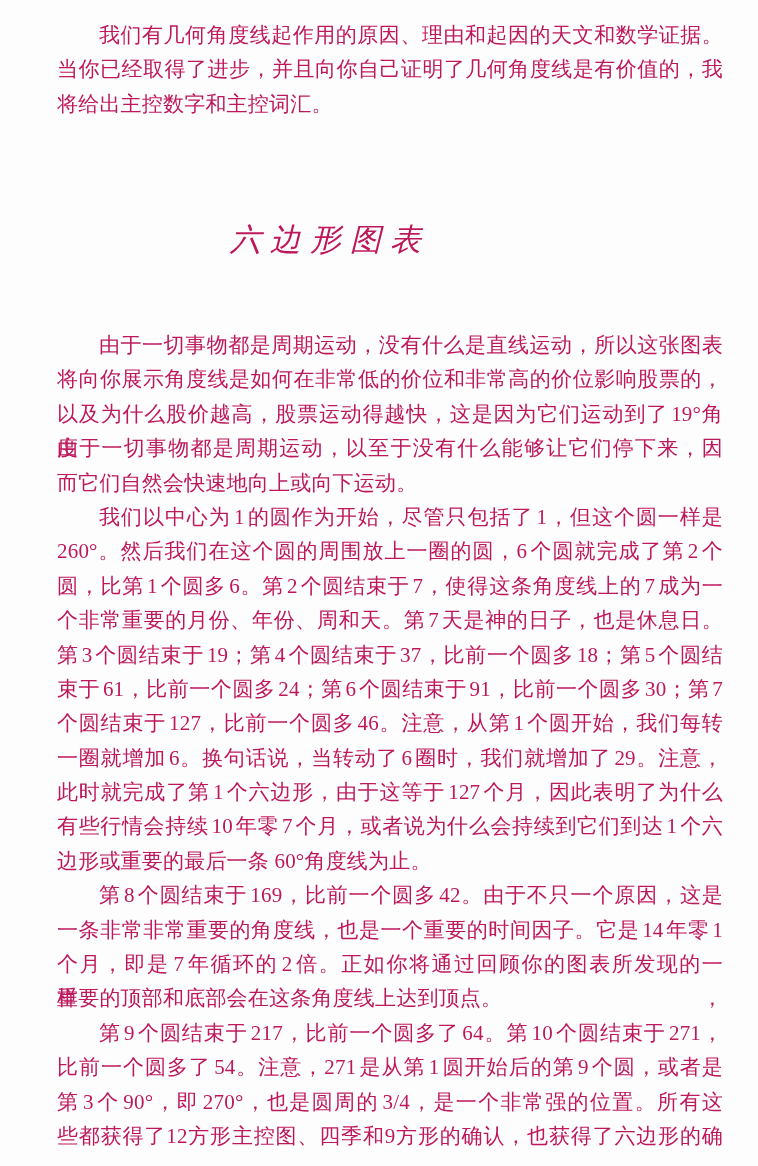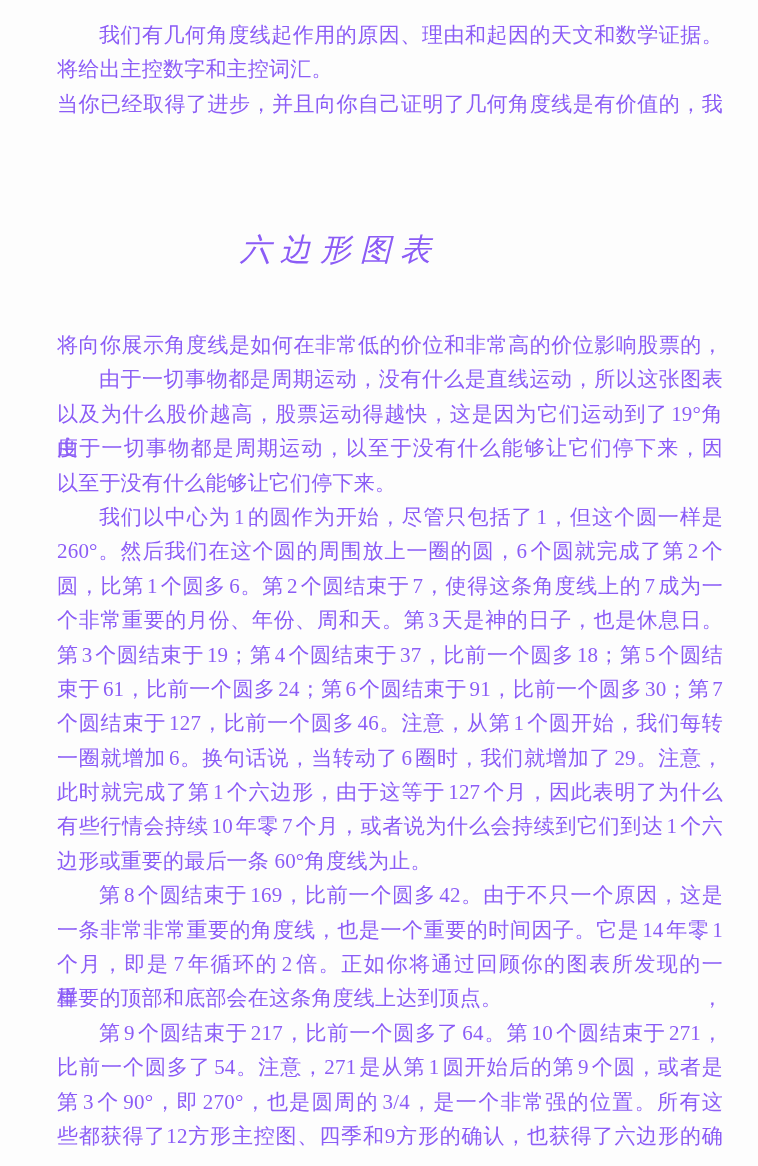"我们有几何角度线起作用的原因、理由和起因的天文和数学证据。" div.page { color: #8b5cf6 -> #be185d }
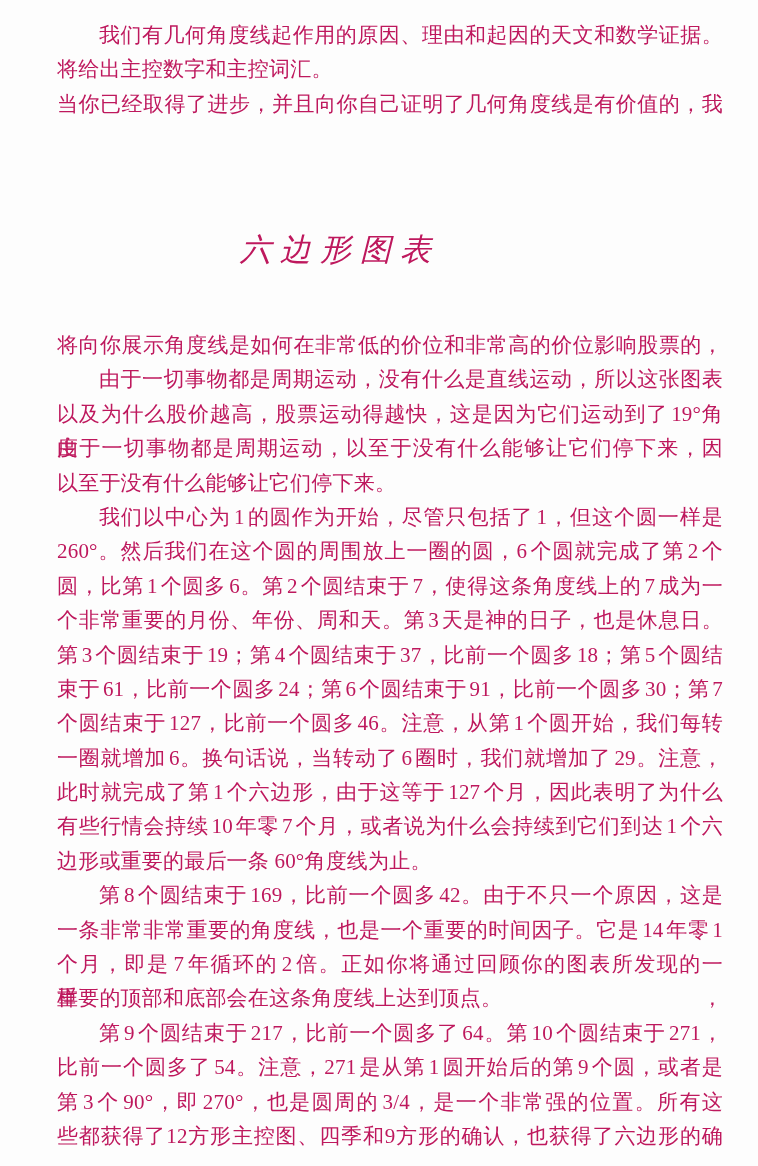"将给出主控数字和主控词汇。" div.line { order: before "当你已经取得了进步，并且向你自己证明了几何角度线是有价值的，我" -> after "当你已经取得了进步，并且向你自己证明了几何角度线是有价值的，我" }
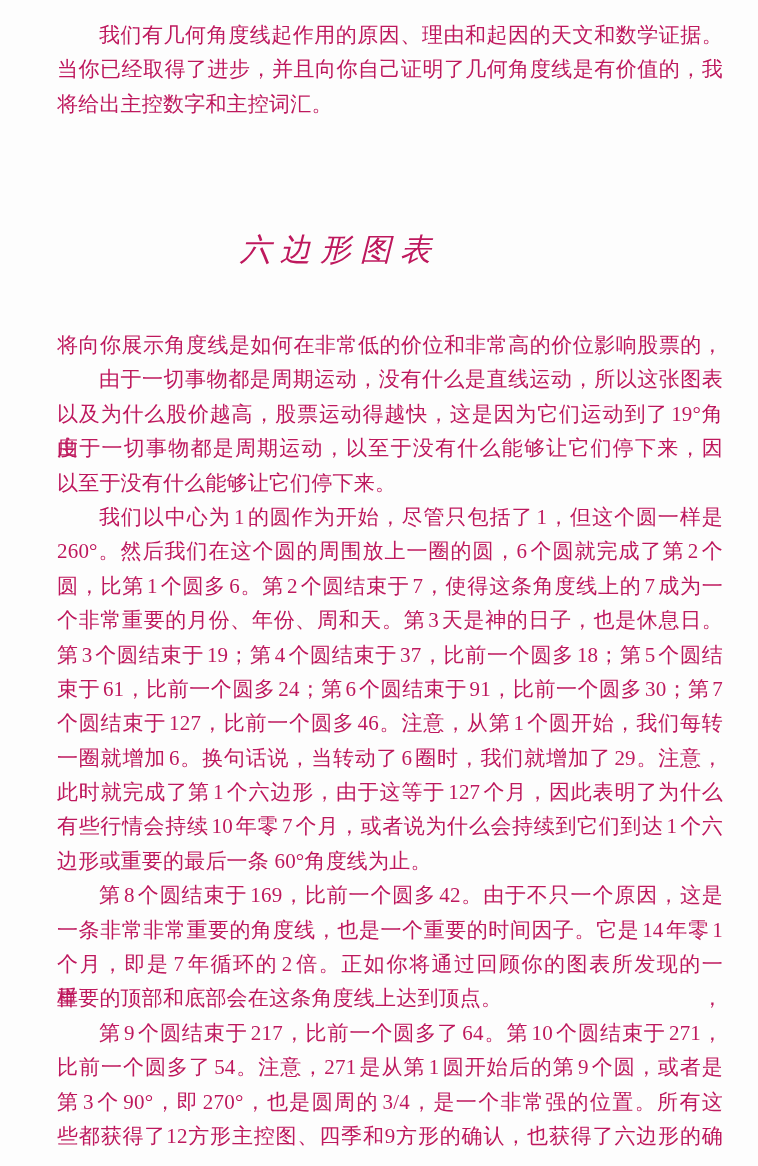"六边形图表" .chapter-title { margin: 12px -> 2px }
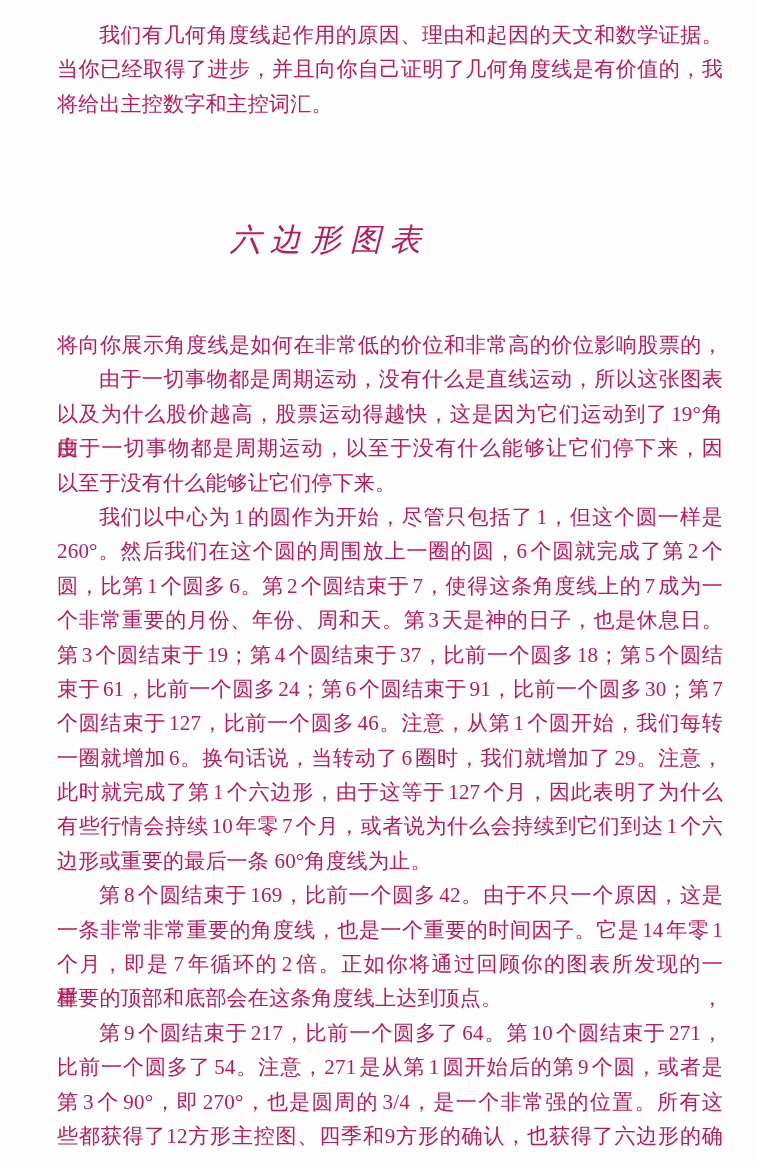"将向你展示角度线是如何在非常低的价位和非常高的价位影响股票的，" div.line { order: before "由于一切事物都是周期运动，没有什么是直线运动，所以这张图表" -> after "由于一切事物都是周期运动，没有什么是直线运动，所以这张图表" }
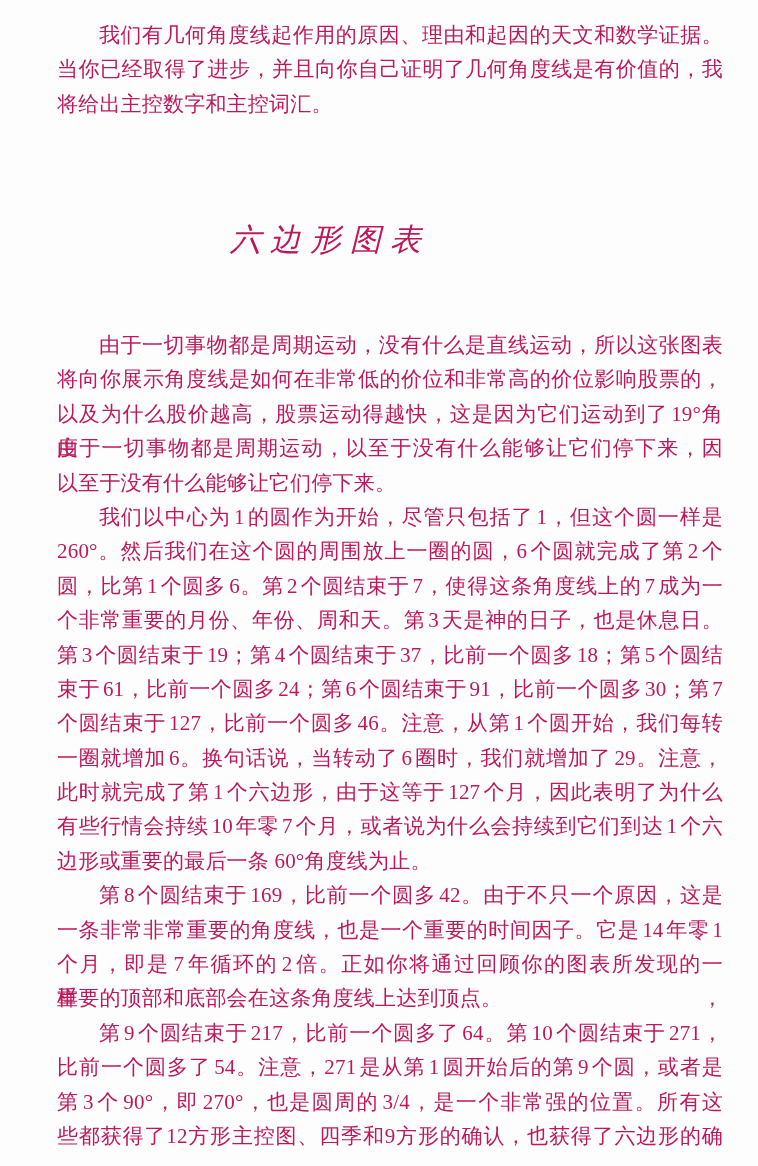"以至于没有什么能够让它们停下来。" div.line { text: 以至于没有什么能够让它们停下来 -> 而它们自然会快速地向上或向下运动 }
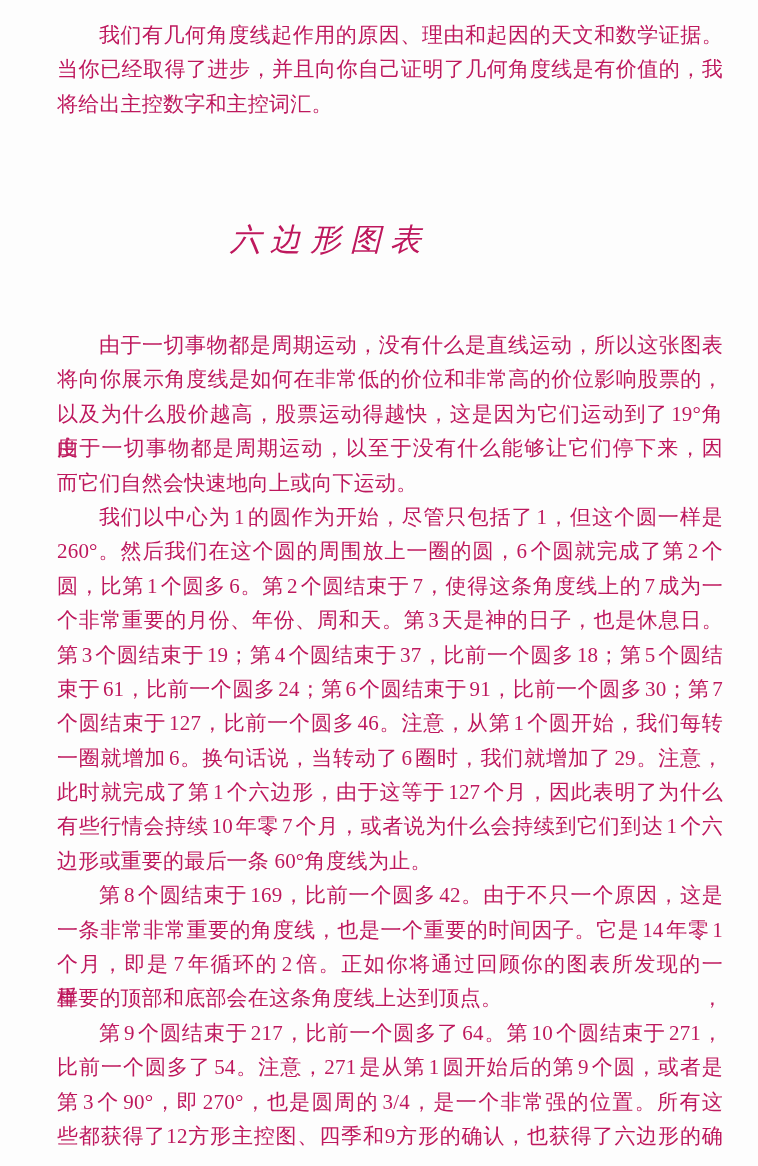"个非常重要的月份、年份、周和天。第 3 天是神的日子，也是休息日。" div.line { text: 3 -> 7 }
